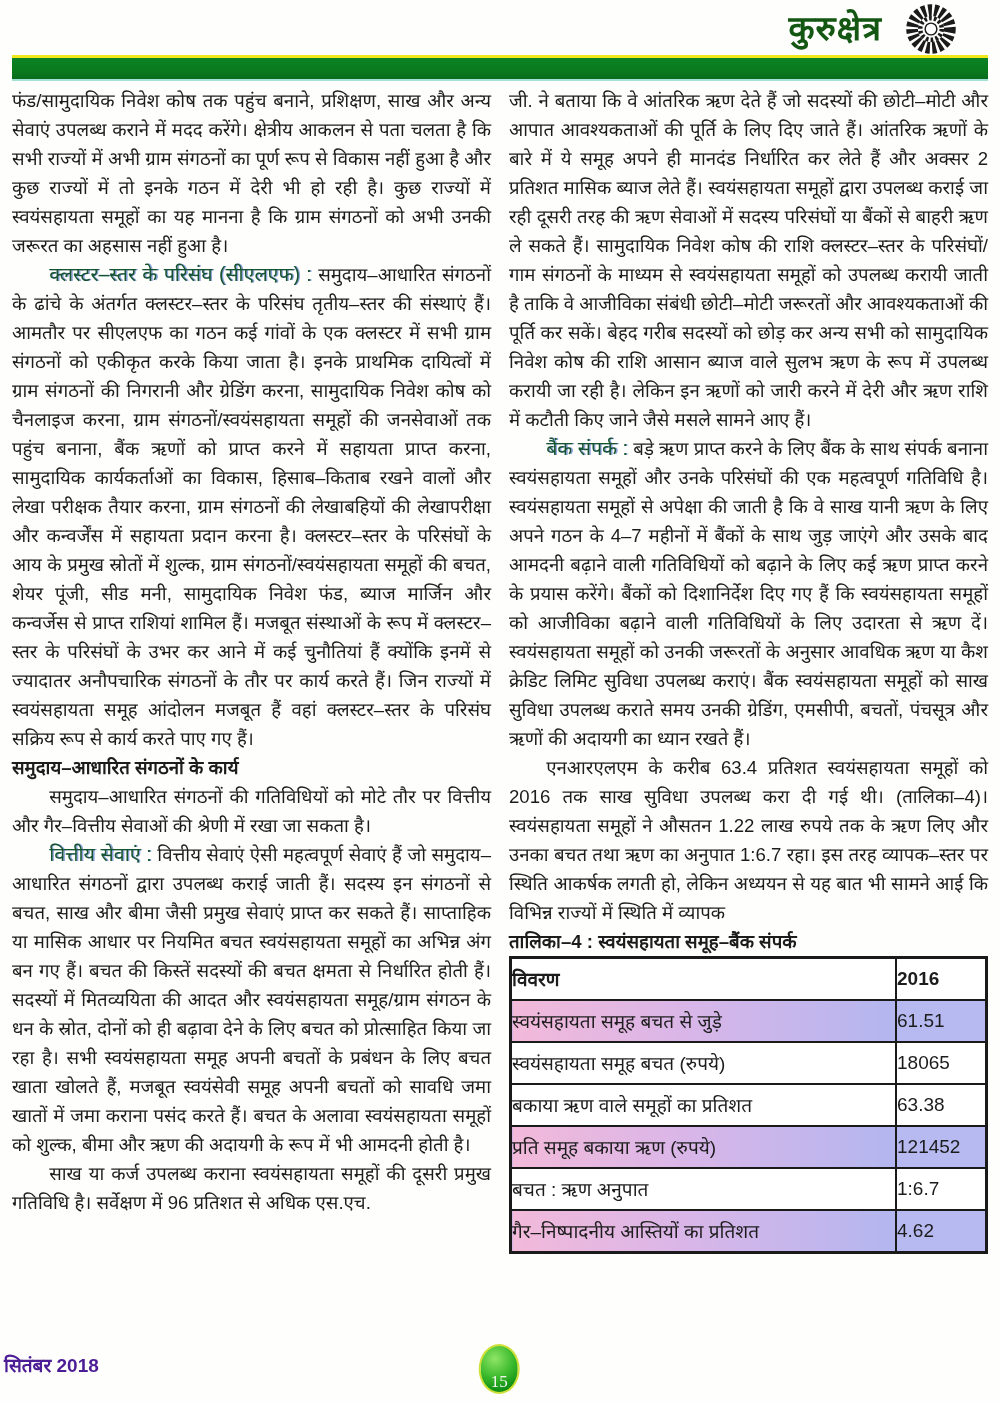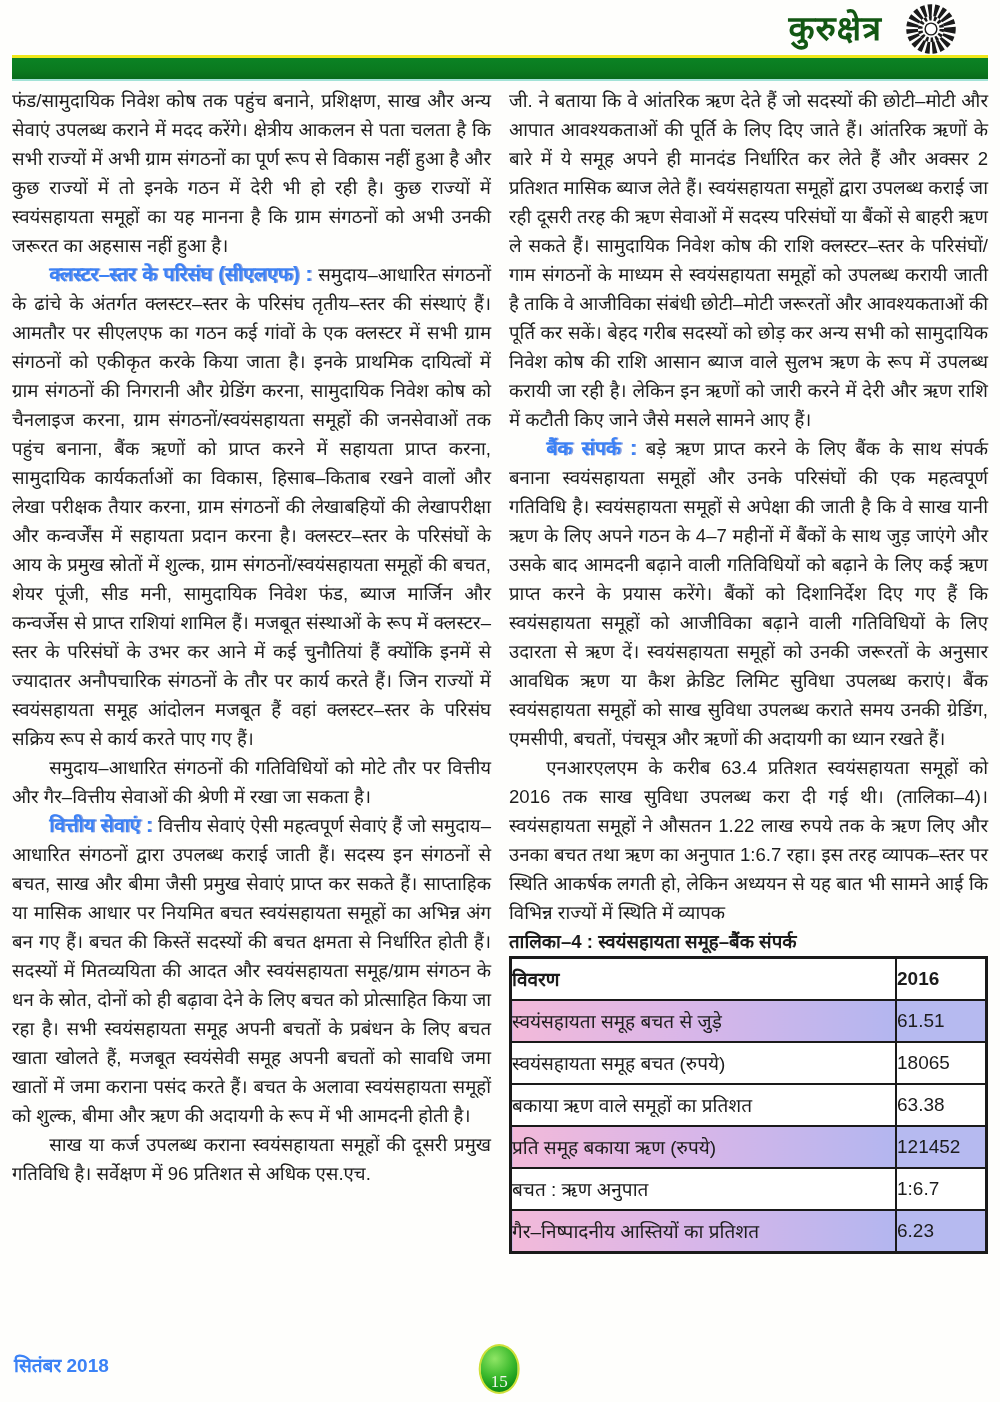"क्लस्टर–स्तर के परिसंघ (सीएलएफ) :" .runin { color: #3b82f6 -> #14532d; font-weight: bold -> normal }
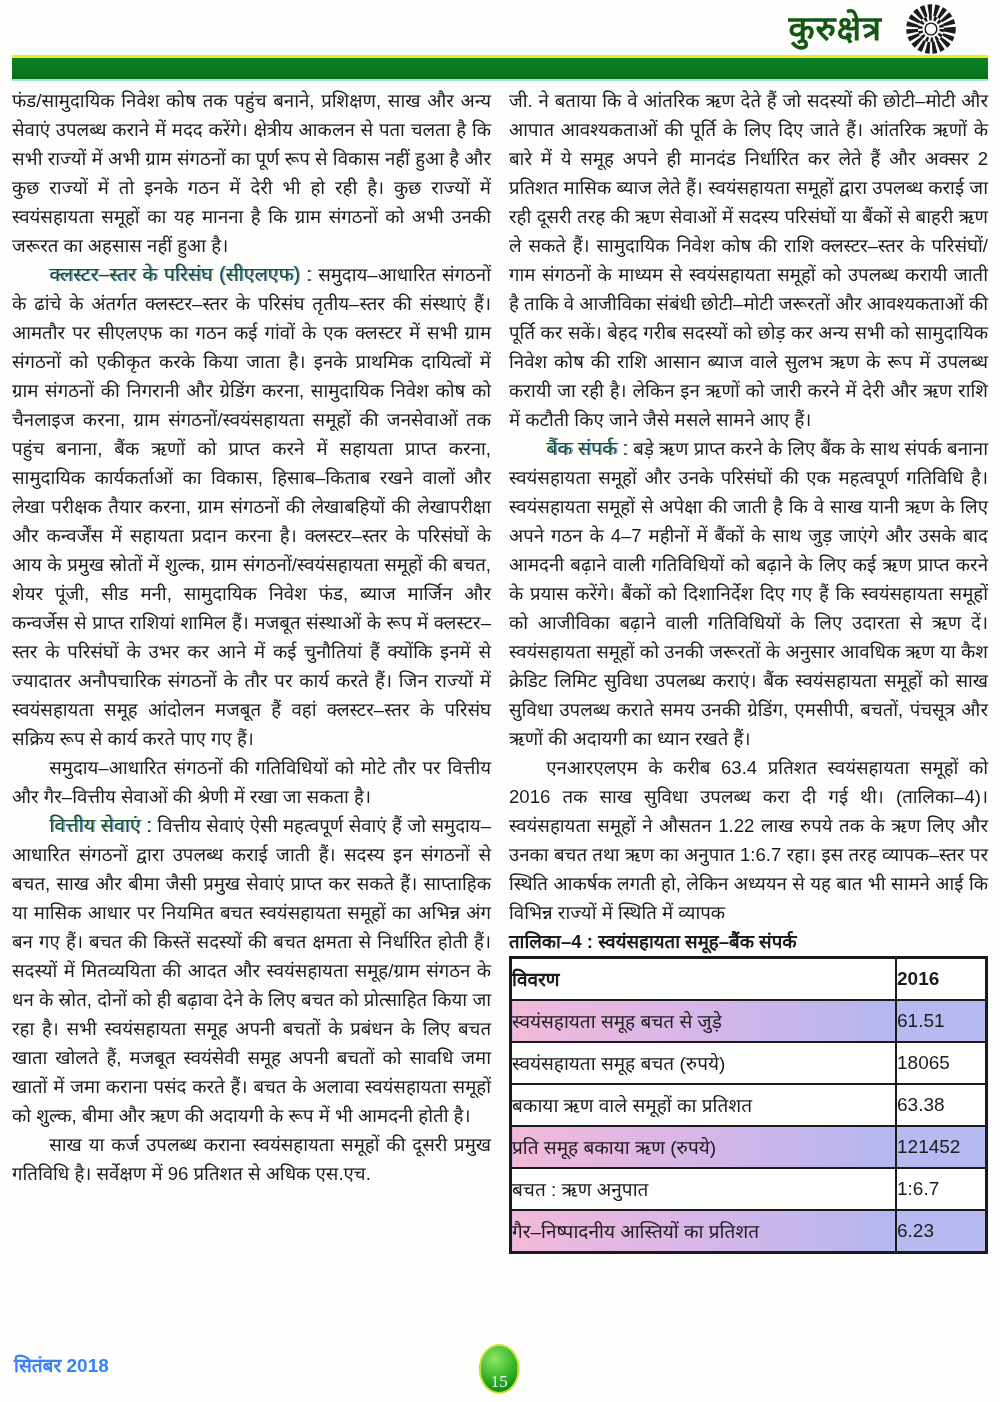"समुदाय–आधारित संगठनों के कार्य" p.section-heading { html: none -> <p>समुदाय–आधारित संगठनों के कार्य</p> }
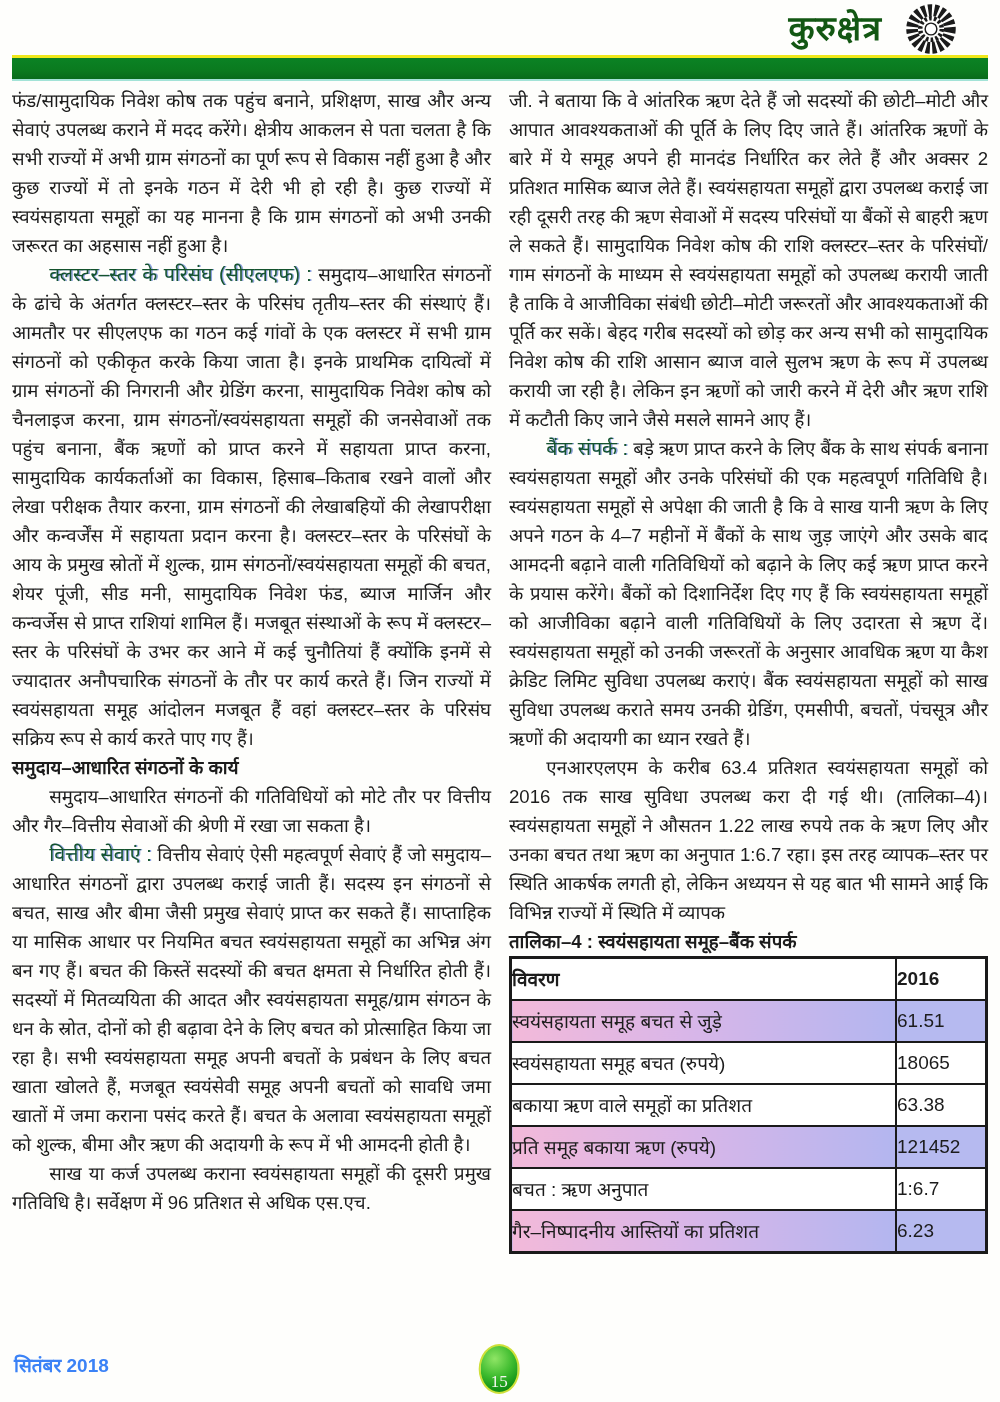"6.23" td.val { text: 6.23 -> 4.62 }
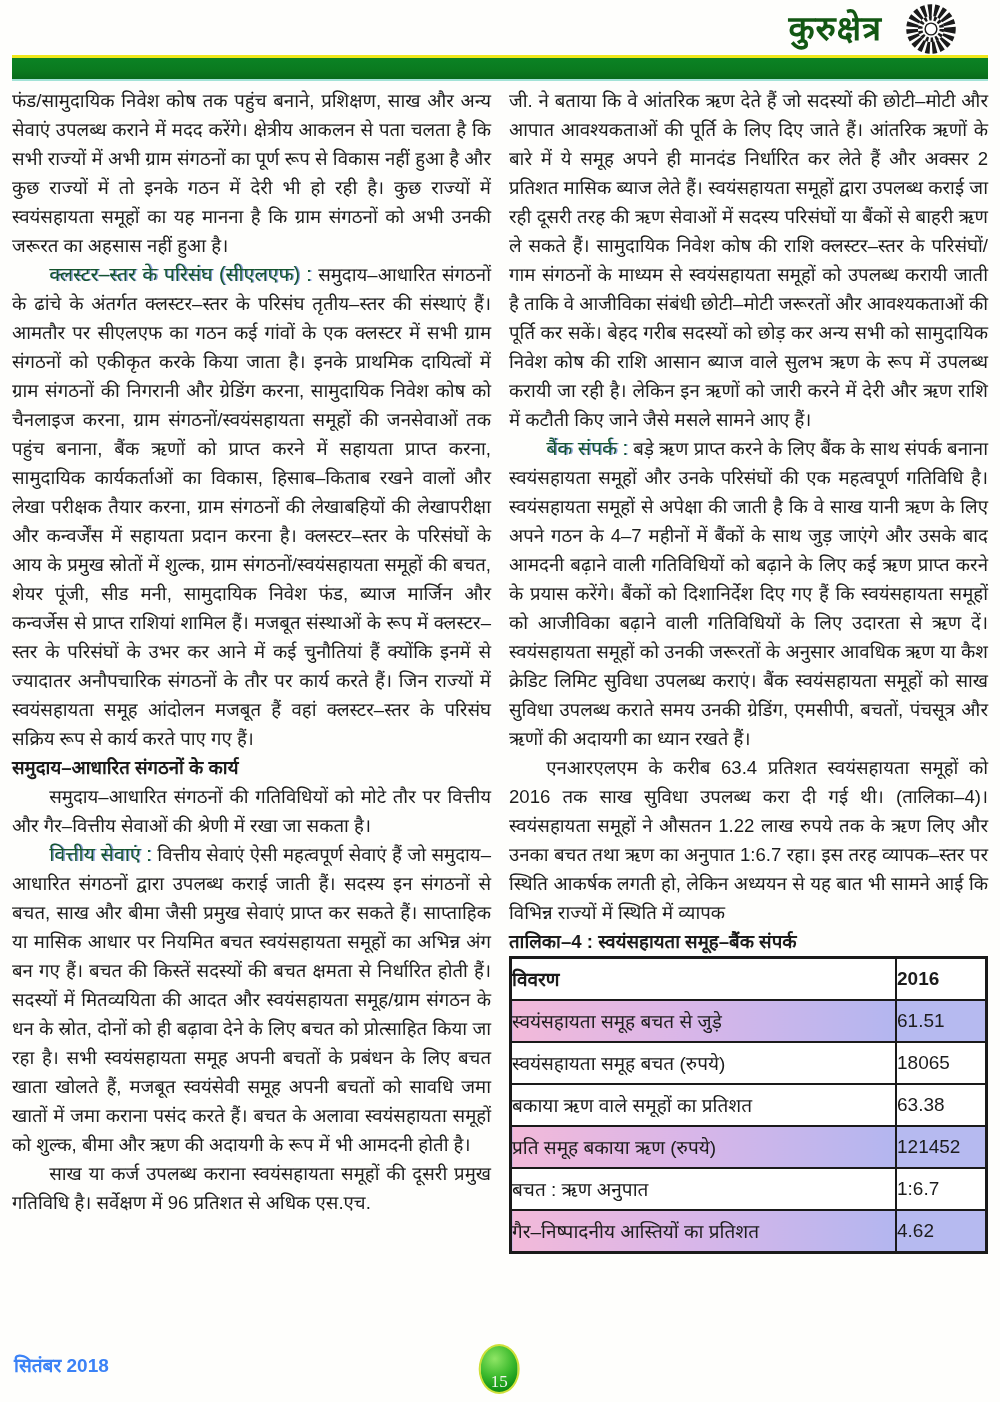"सितंबर 2018" .issue-date { color: #3b82f6 -> #4c1d95; left: 14px -> 4px }
